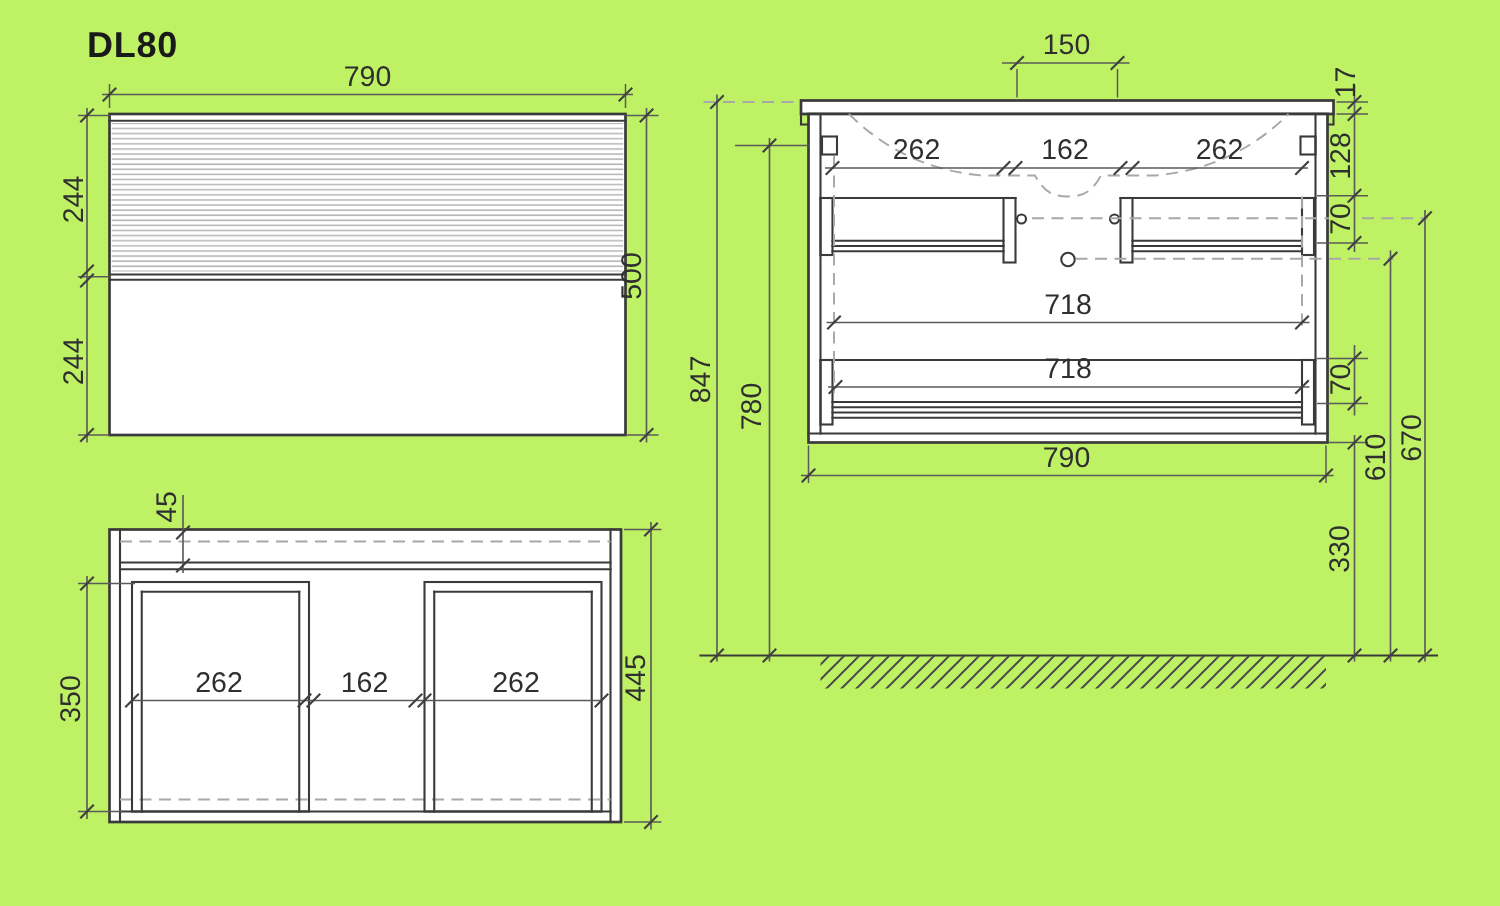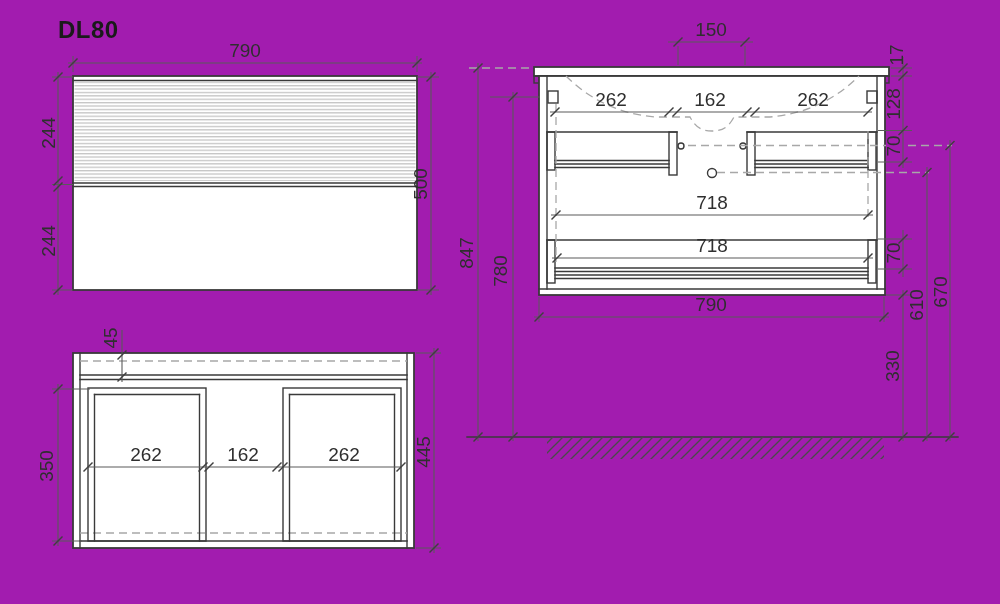"DL80" .page { background: #a21caf -> #bef264 }
